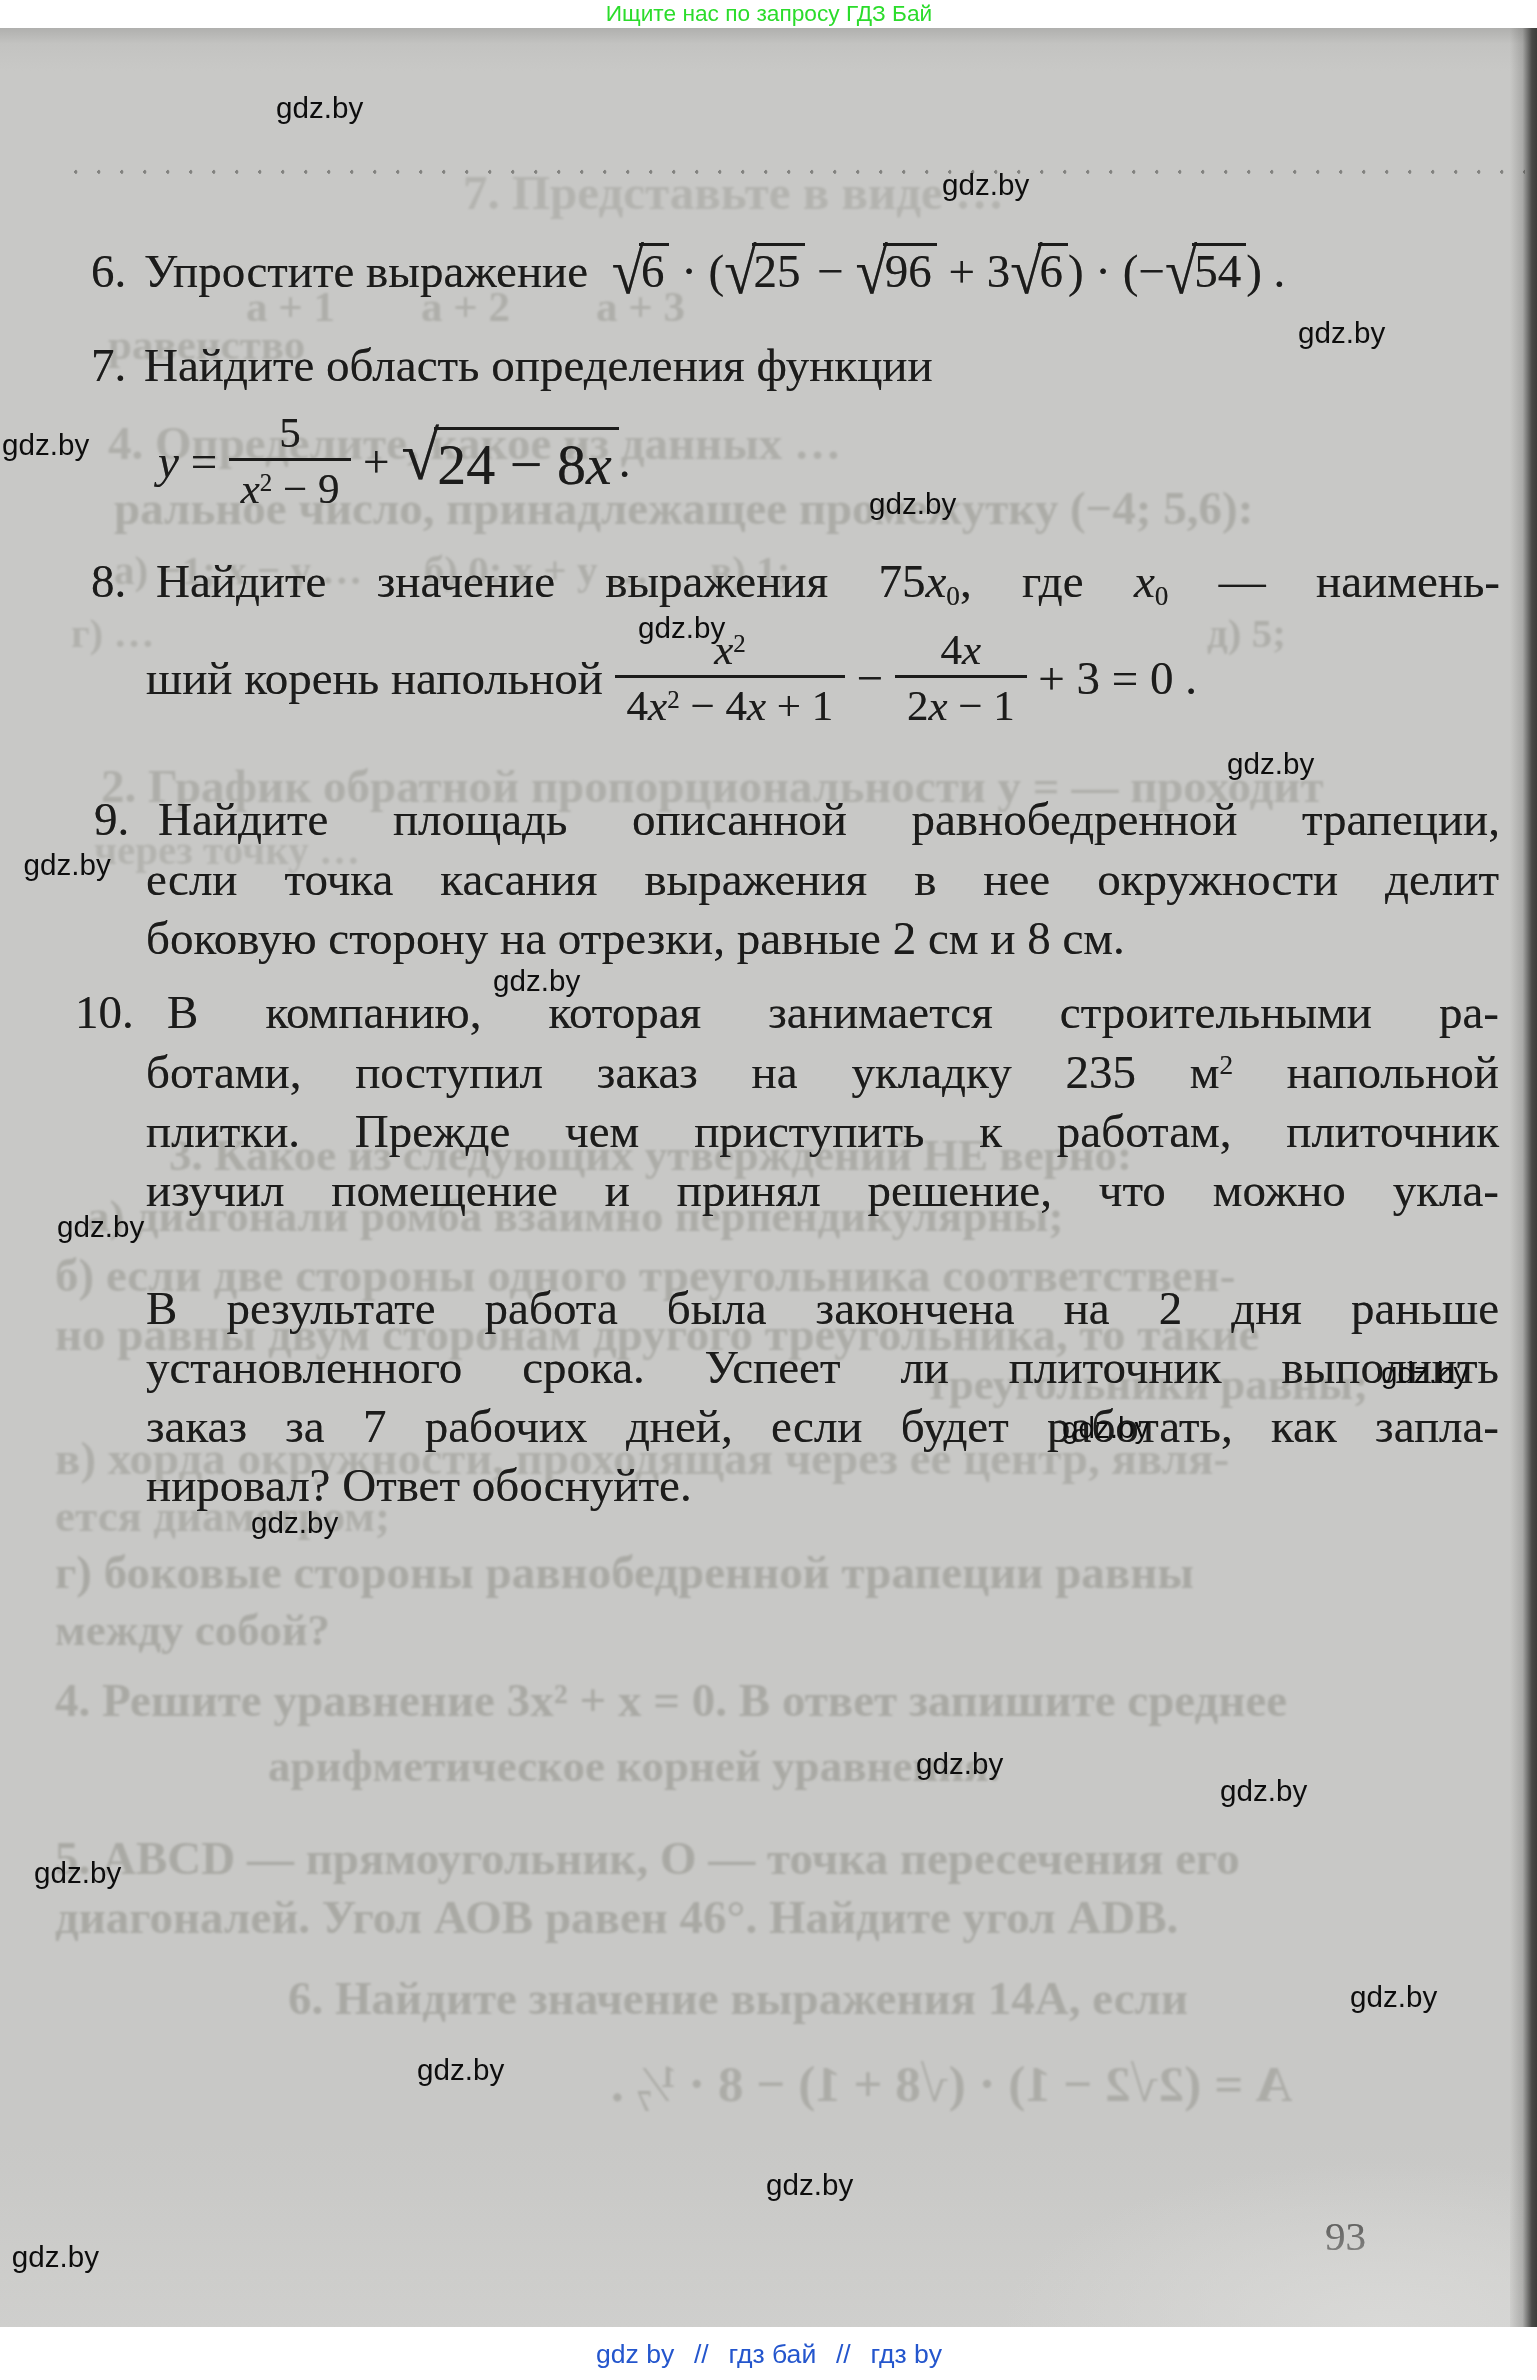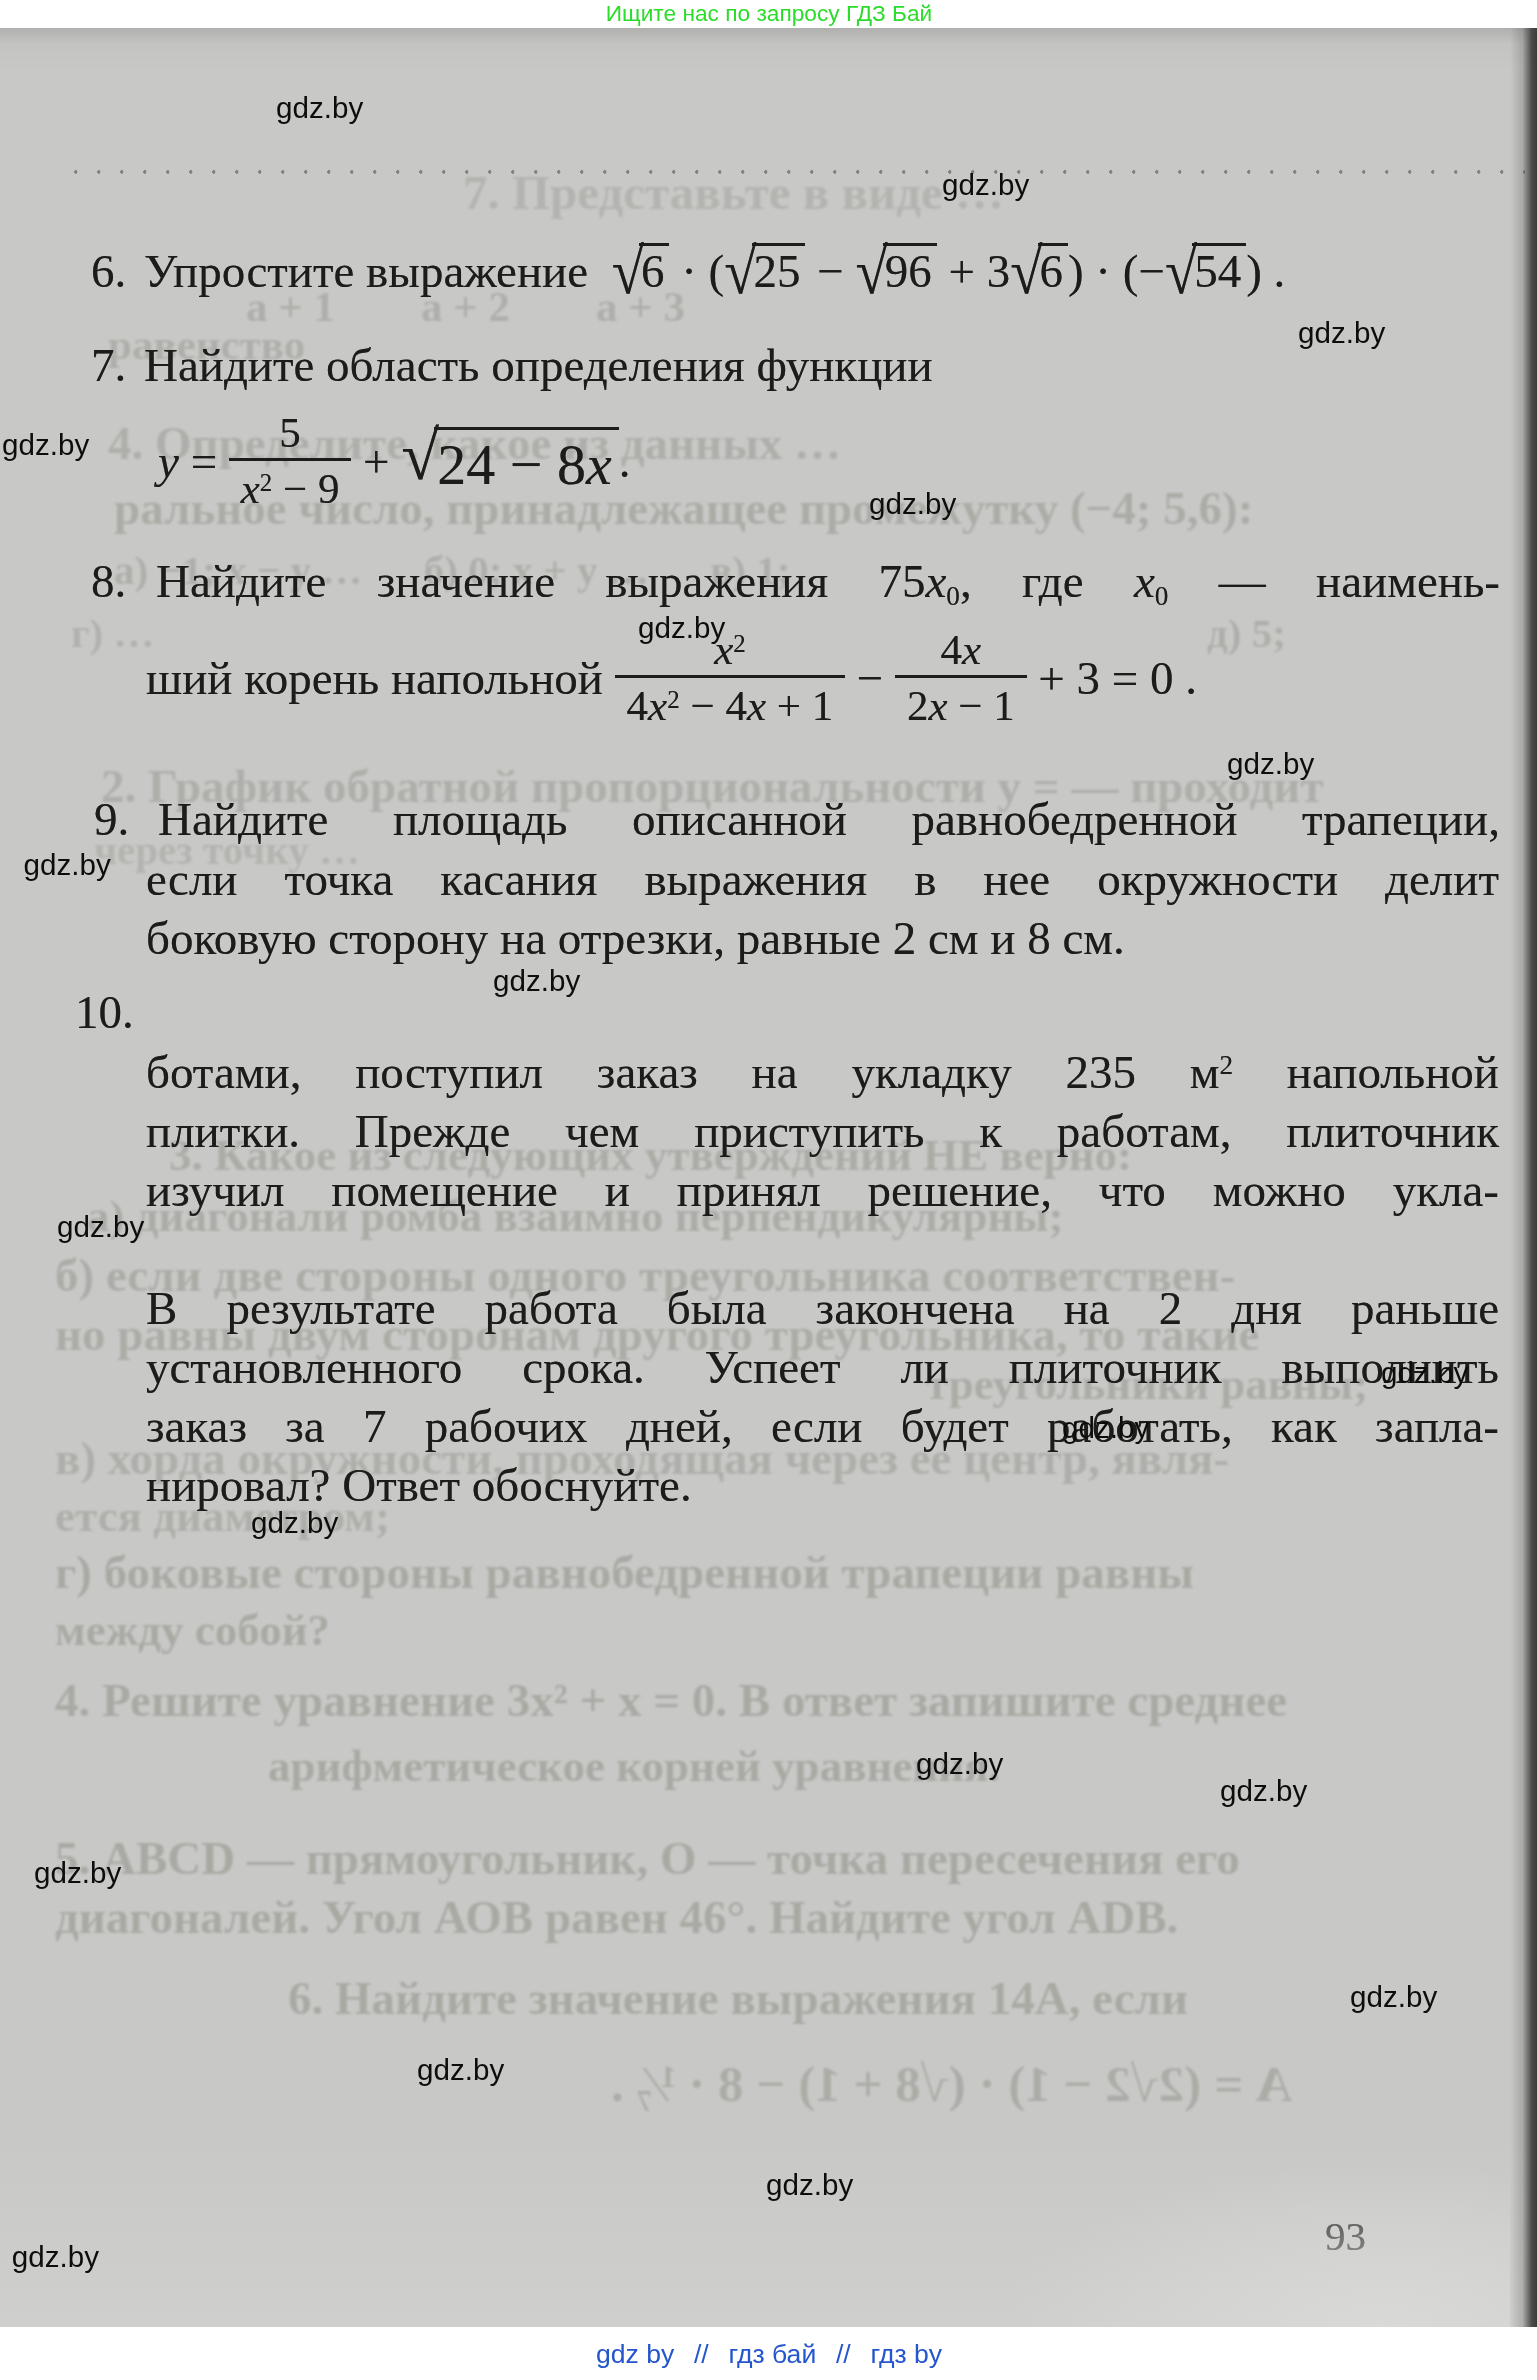"В компанию, которая занимается" div.jline { html: none -> <div>В компанию, которая занимается строительными ра-</div> }
